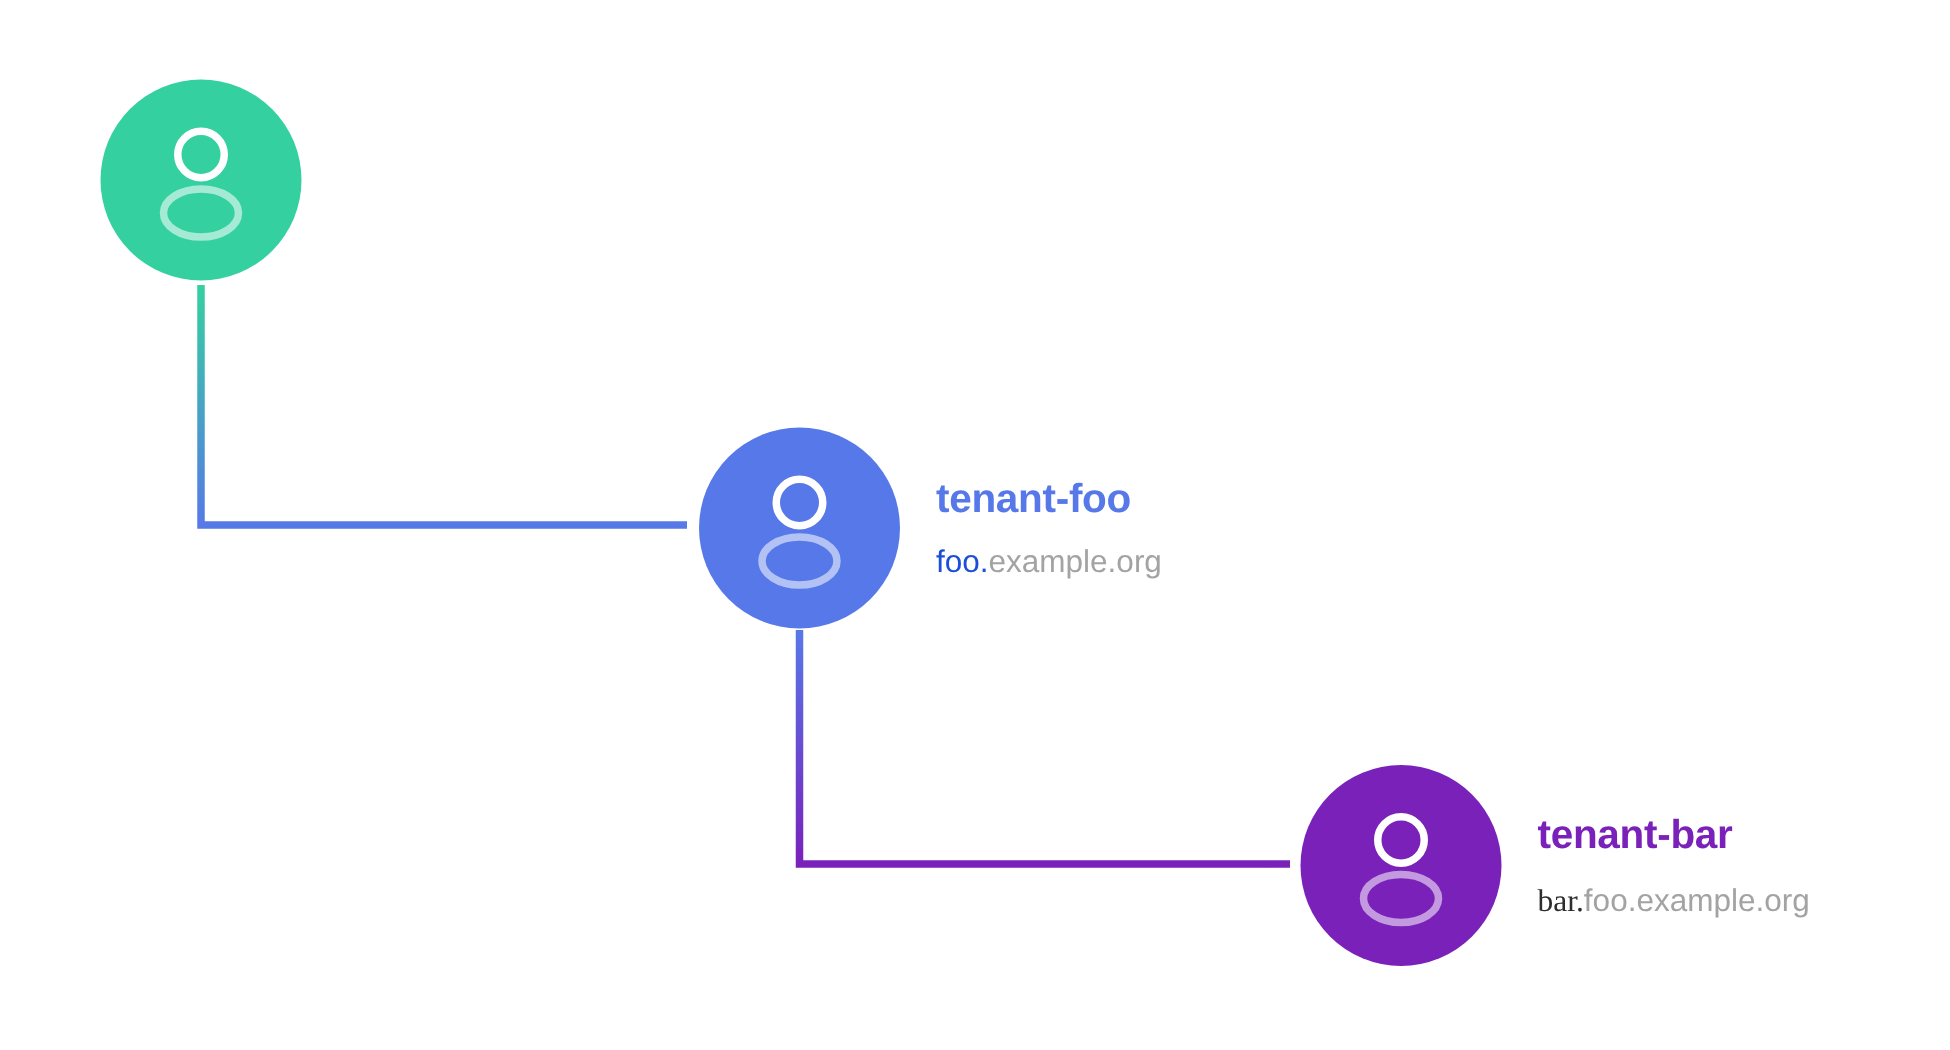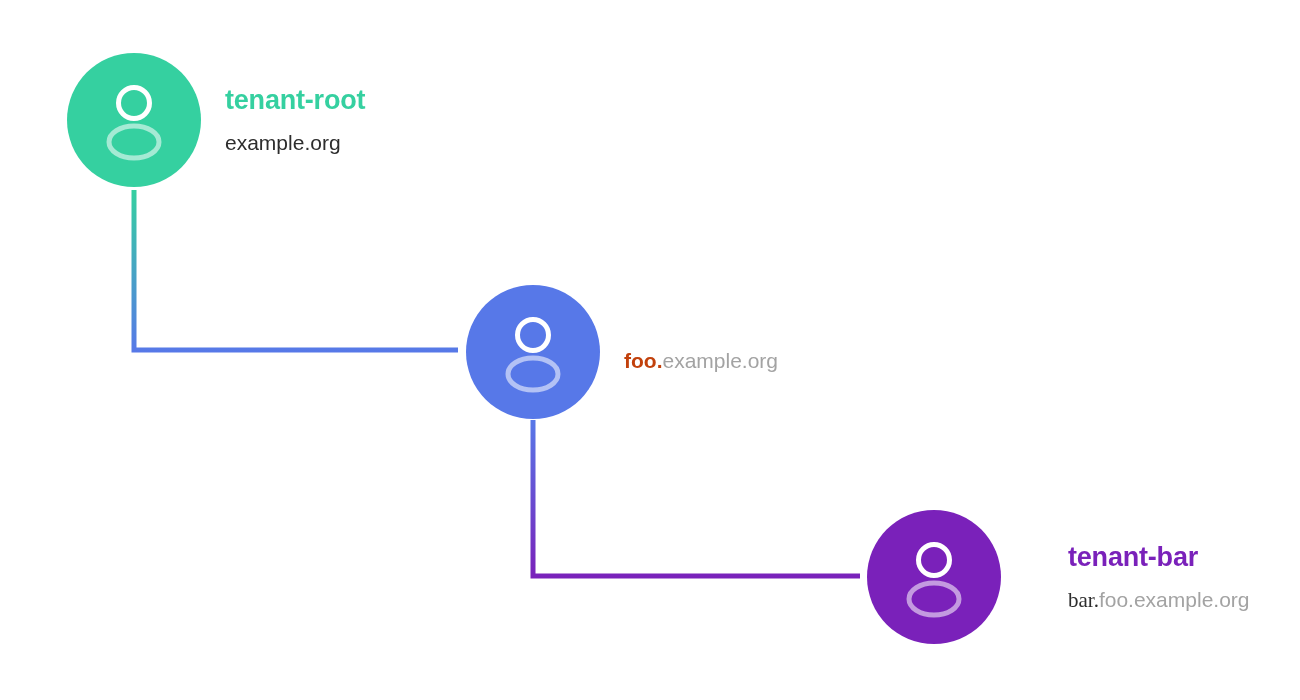"tenant-root" div.node-labels { html: <div> <div>tenant-root</div> <div> <span>example.org</span><span></span> </div> </div> -> none }
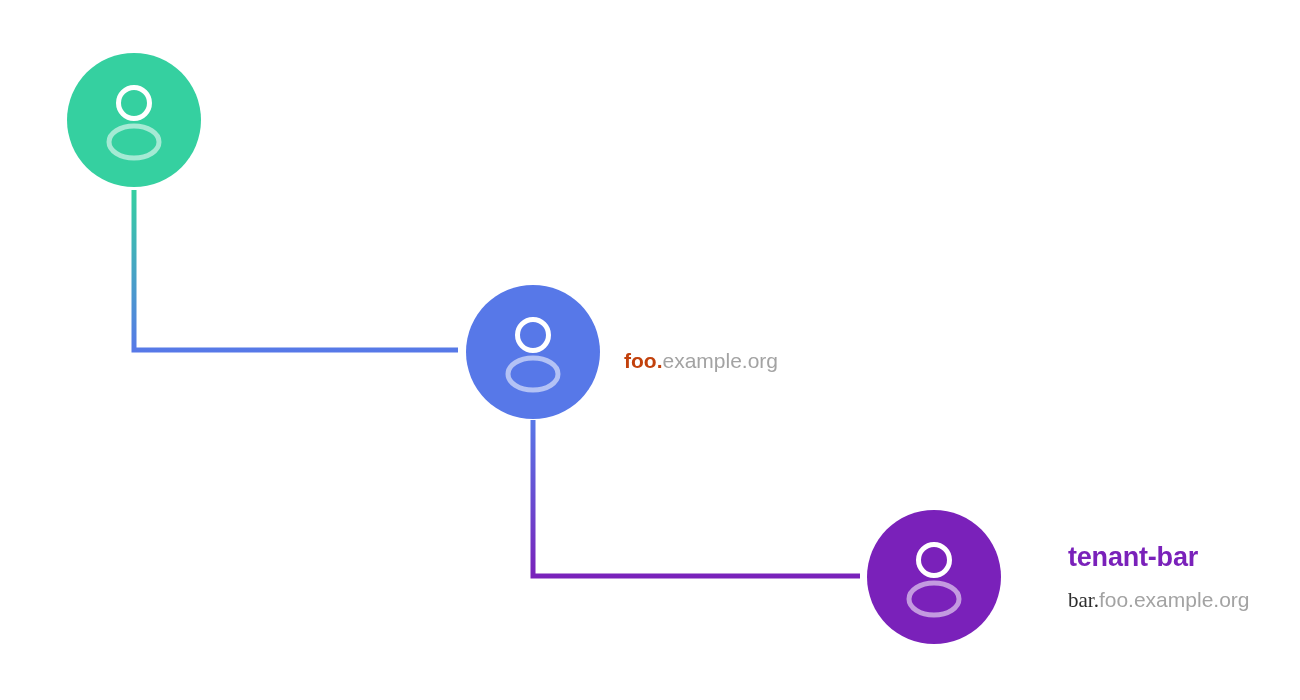"tenant-foo" div.node-title { html: none -> <div>tenant-foo</div> }
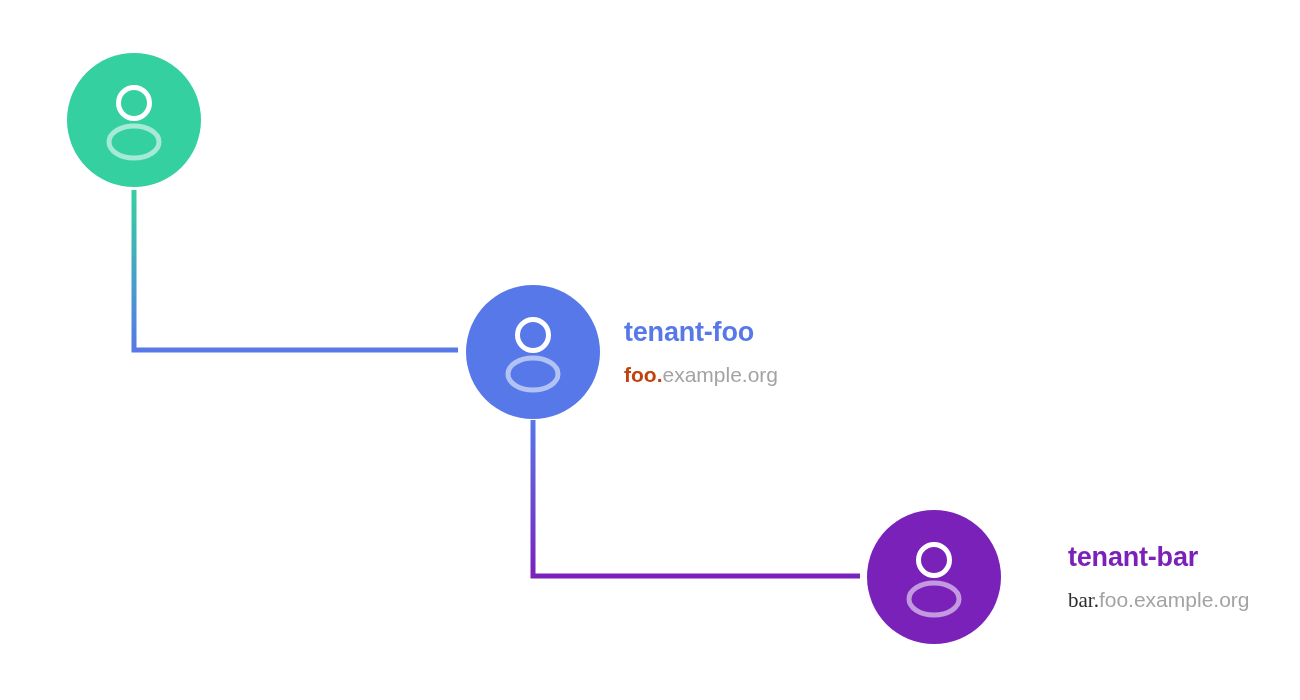"foo." span.domain-own { color: #c2410c -> #1d4ed8; font-weight: bold -> none }
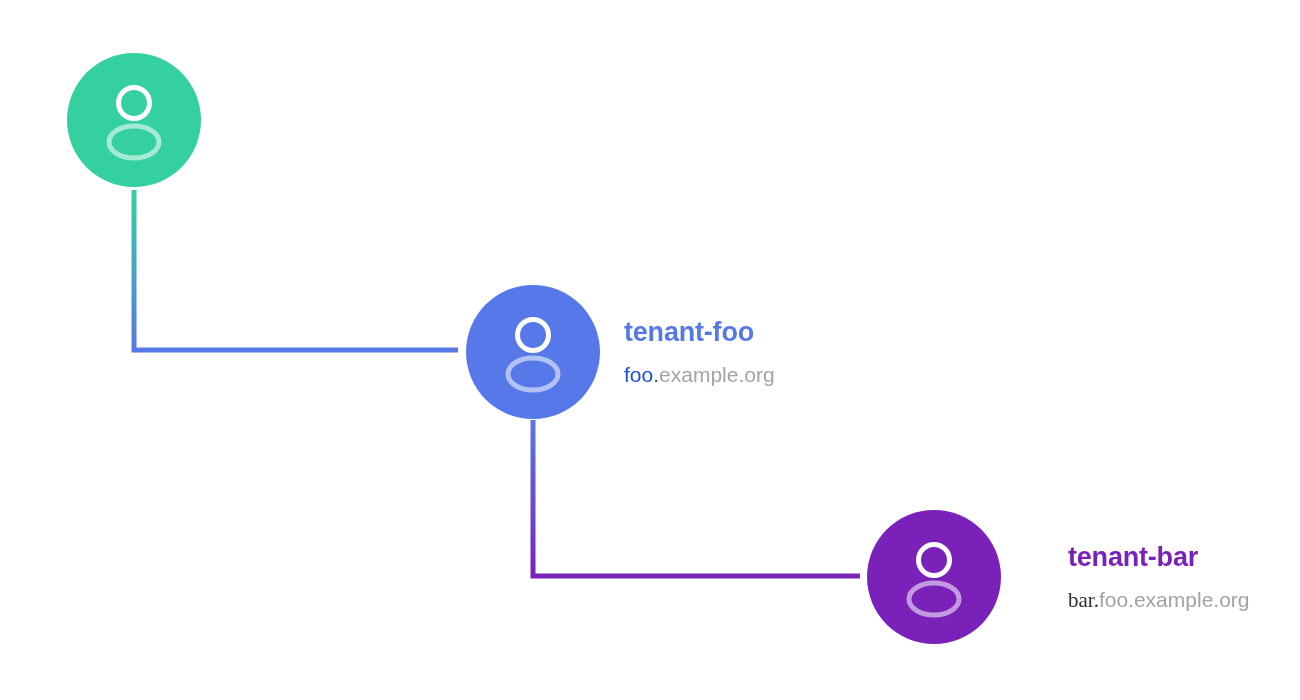"tenant-bar" div.tenant-node { gap: 43px -> none }
